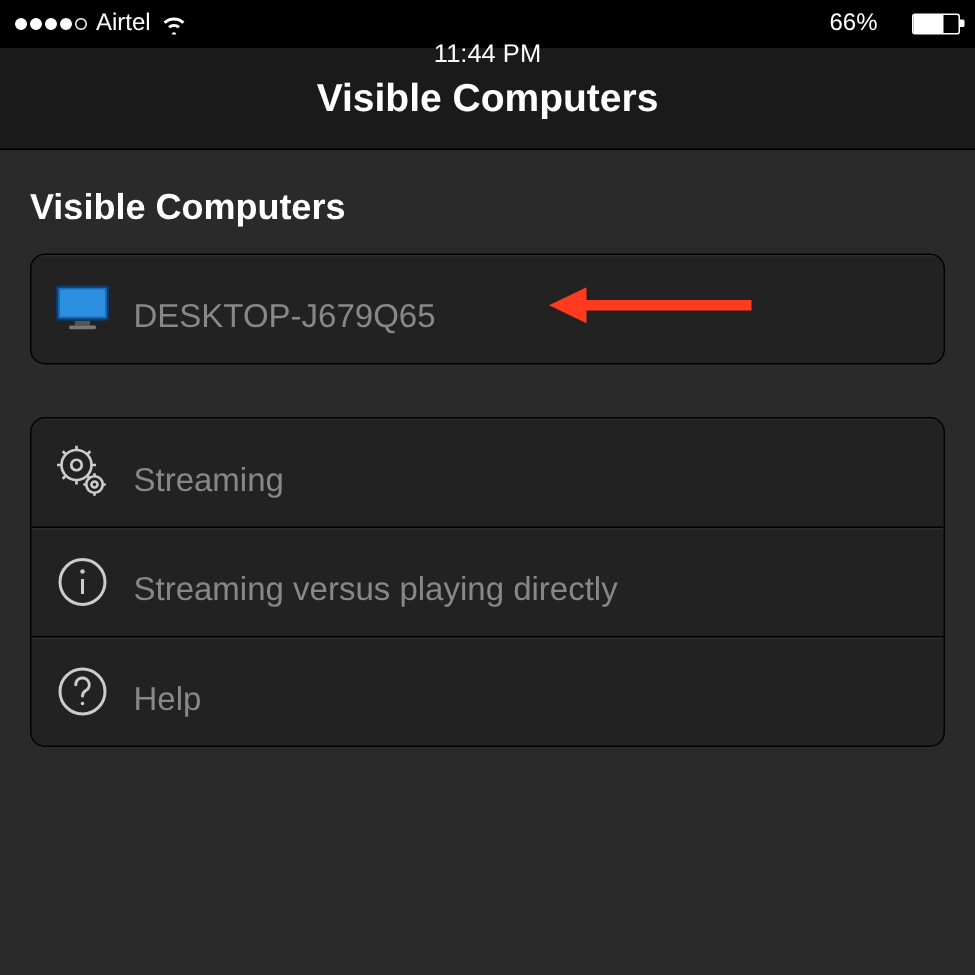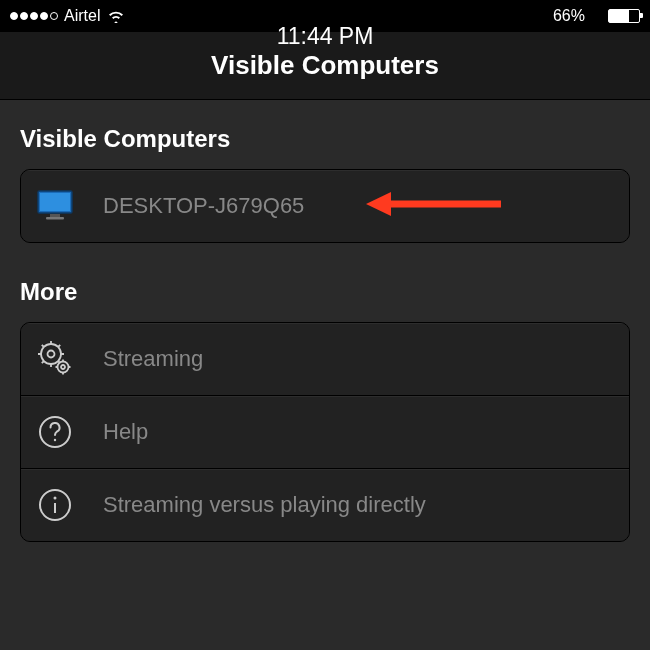"11:44 PM" .status-center { font-size: 23px -> 17px }
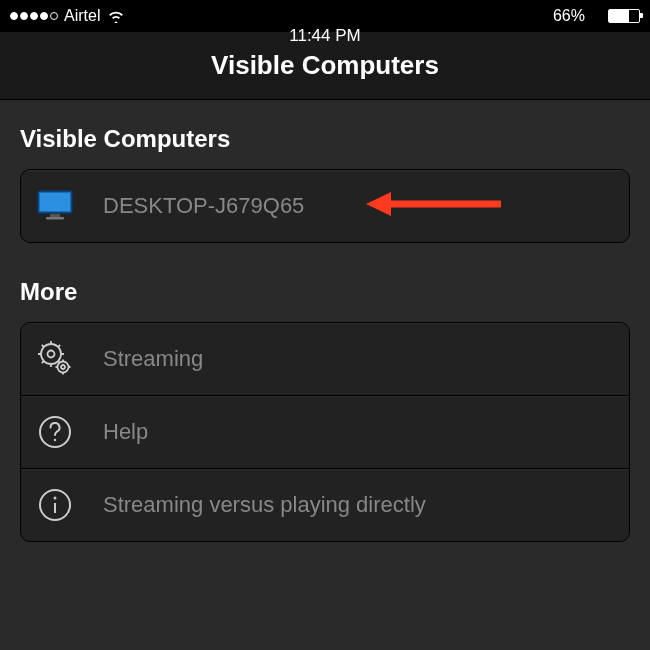"DESKTOP-J679Q65" .list-item { align-items: center -> flex-end; gap: 30px -> 16px }
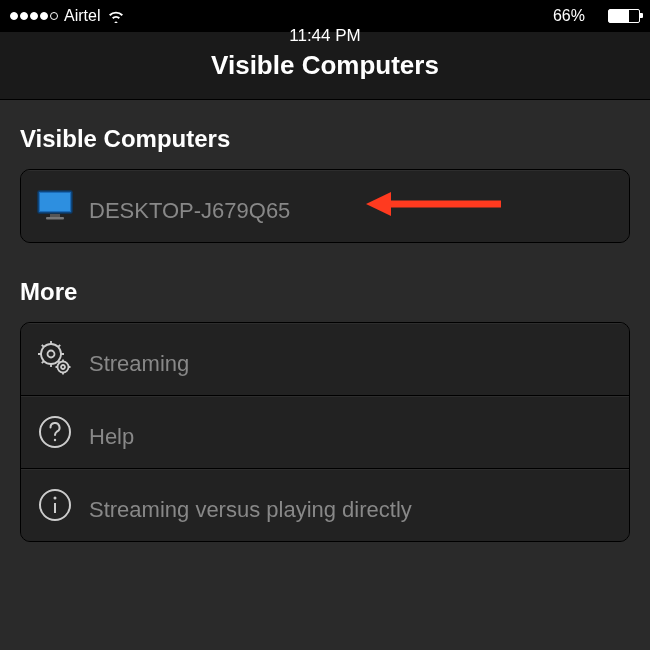"More" div.section-header { html: <div>More</div> -> none }
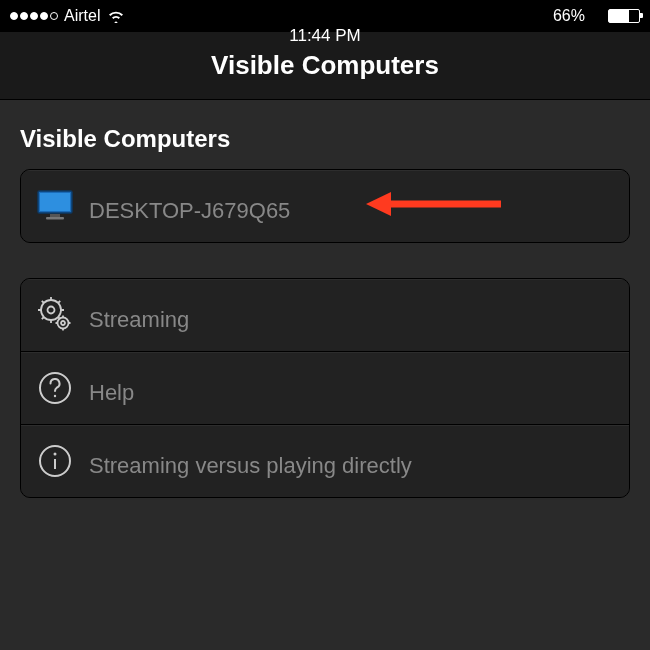"Help" div.list-item { order: before "Streaming versus playing directly" -> after "Streaming versus playing directly" }
